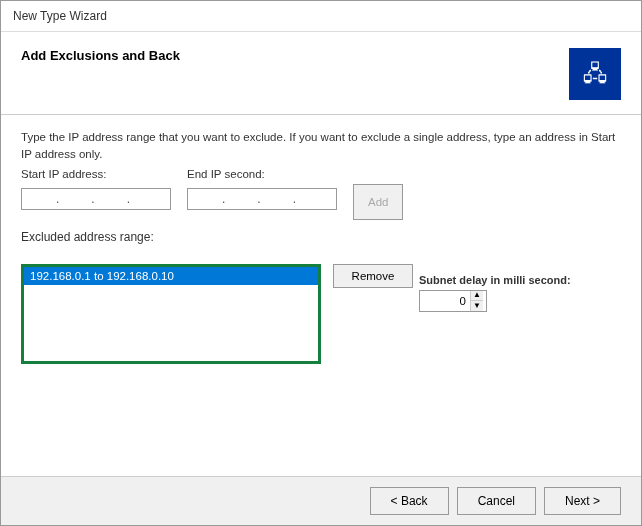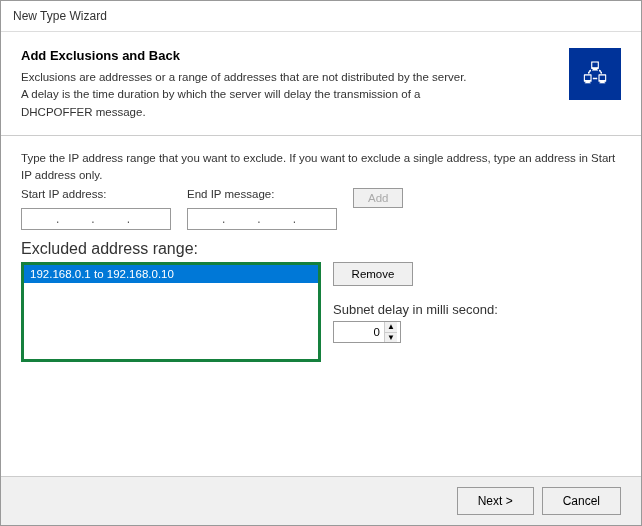"Exclusions are addresses or a" div.header-desc { html: <div> <span>Exclusions are addresses or a range of addresses that are not distributed by the server.</span><br> <span>A delay is the time duration by which the server will delay the transmission of a</span><br> <span>DHCPOFFER message.</span> </div> -> none }
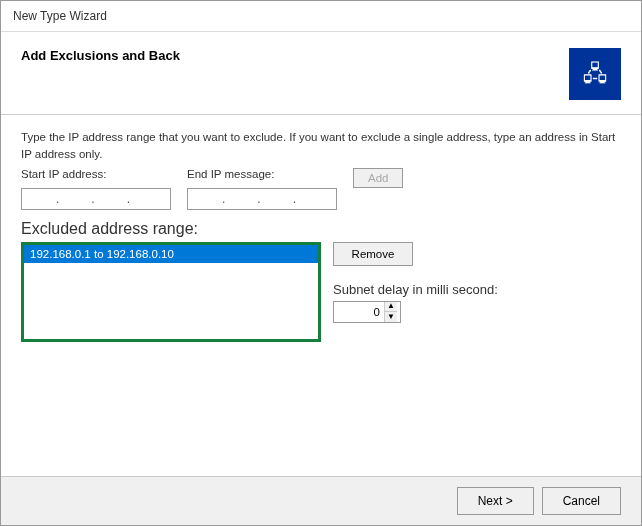"End IP message:" label.form-label { text: message -> second }
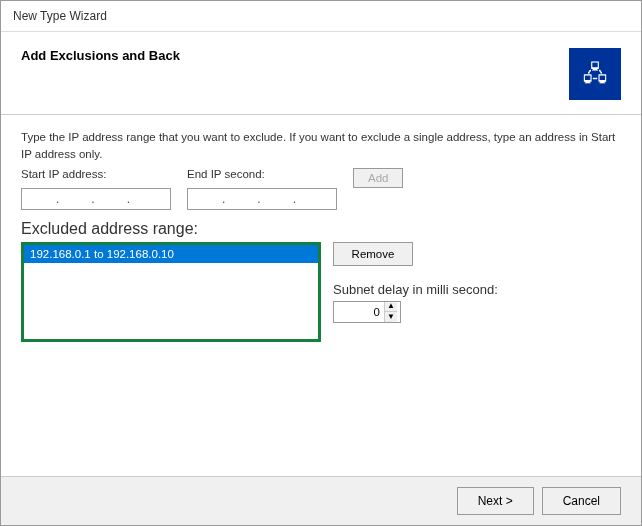"Add" .add-button { height: 20px -> 36px; margin-top: 0 -> 16px }
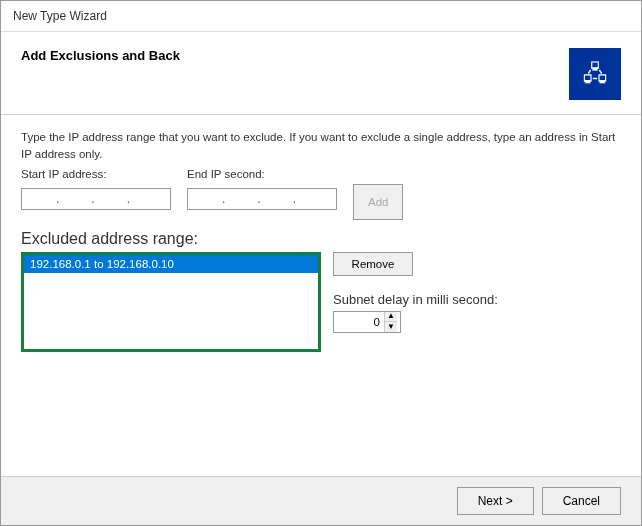"Excluded address range:" .excluded-label { font-size: 16px -> 12px; margin-bottom: 4px -> 20px }
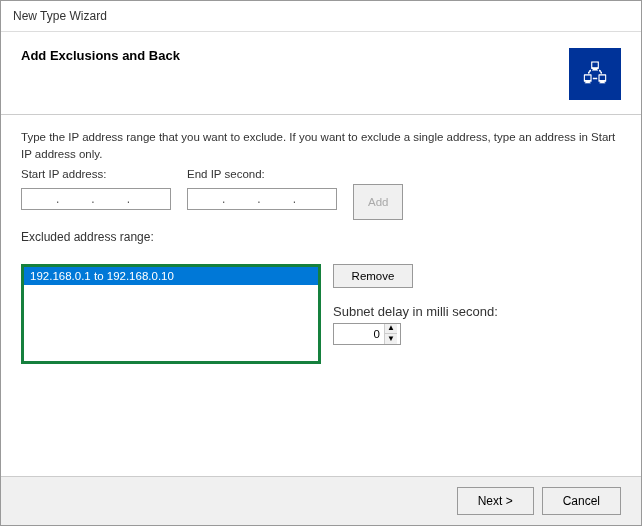"Remove" .list-actions { flex-direction: column -> row }
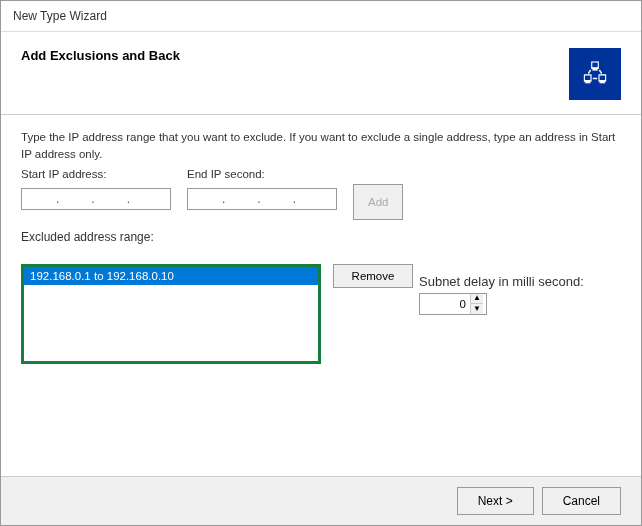"Subnet delay in milli second:" .subnet-delay-label { font-size: 13px -> 11px; font-weight: none -> bold }
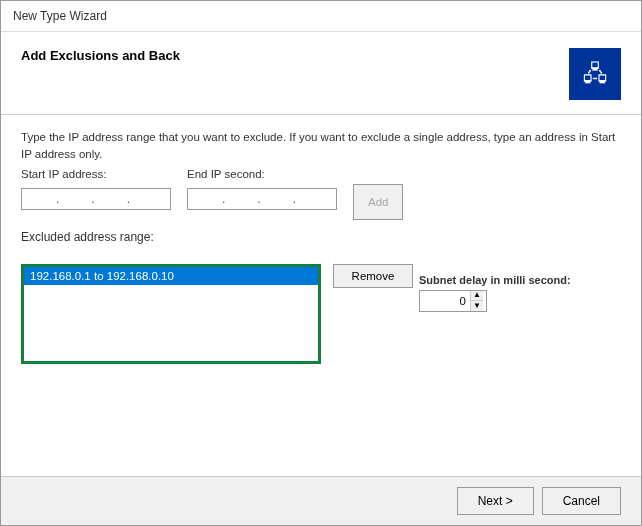"< Back" button.footer-button { html: none -> <button>&lt; Back</button> }
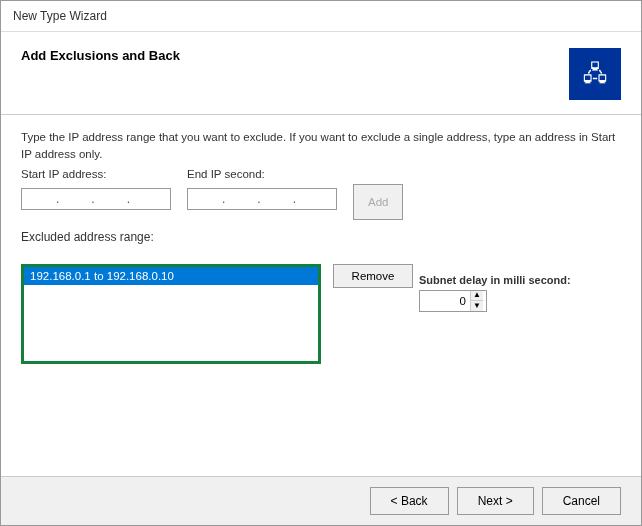"Next >" button.footer-button { order: before "Cancel" -> after "Cancel" }
